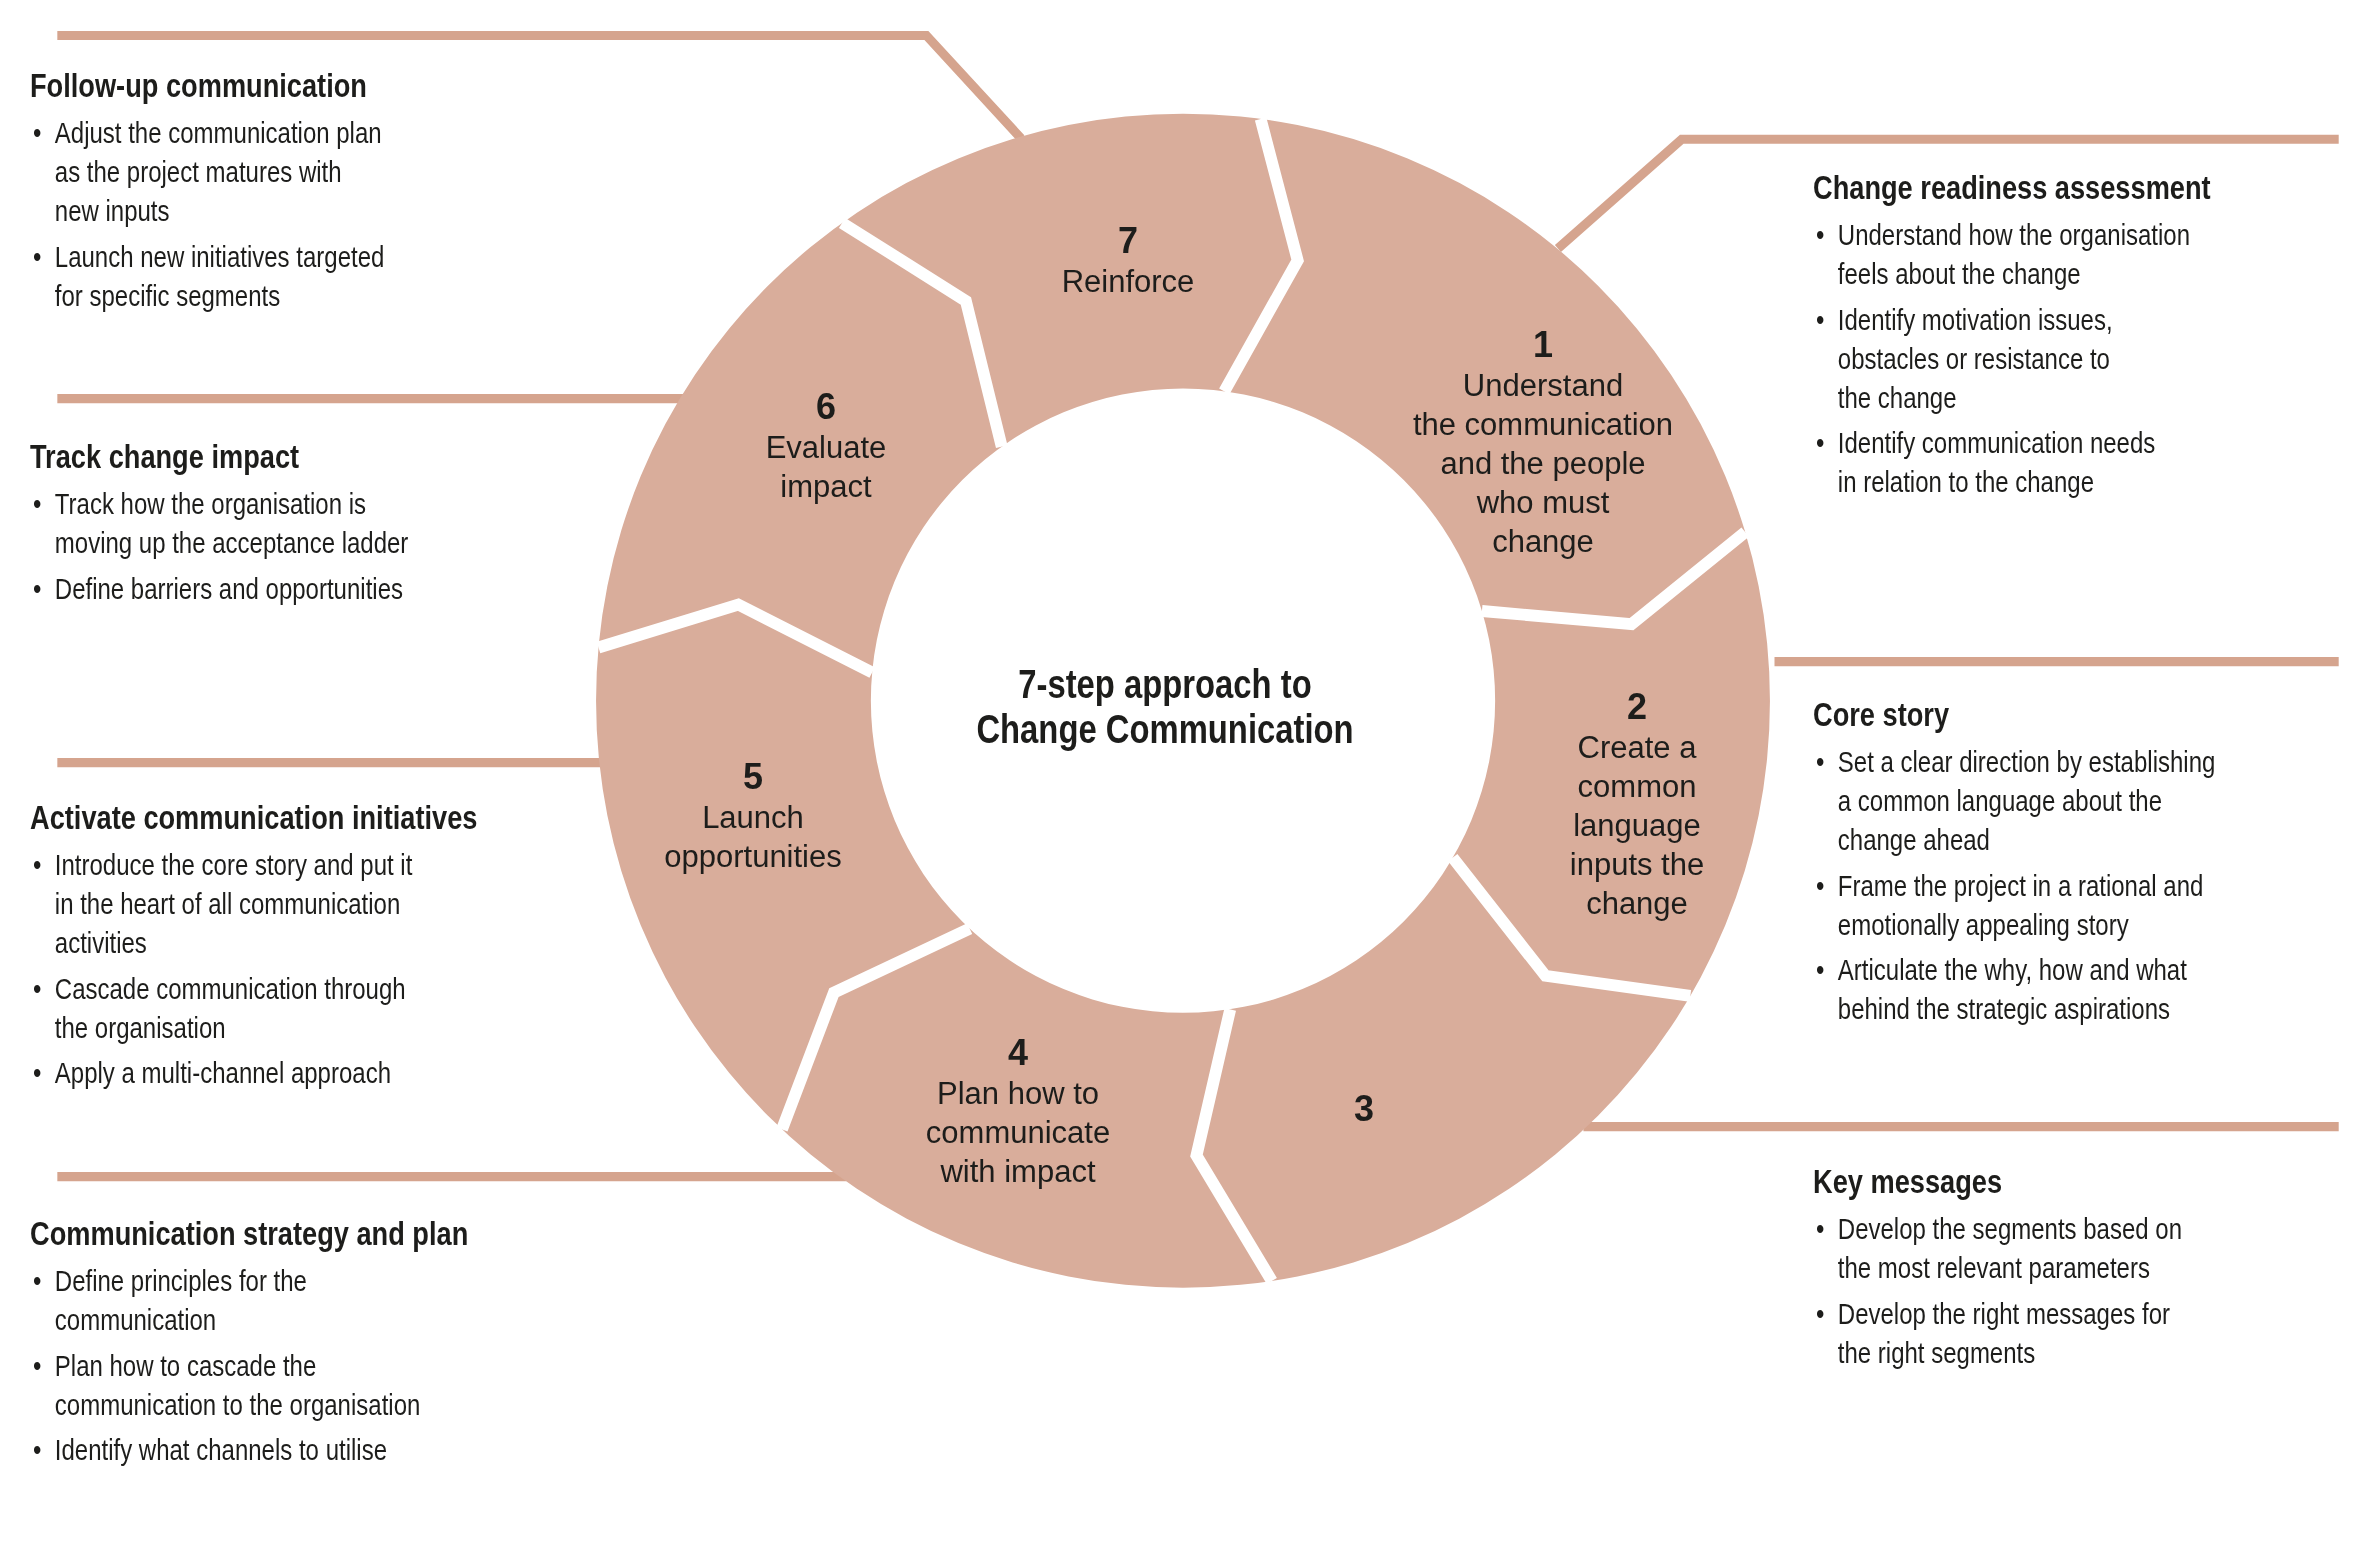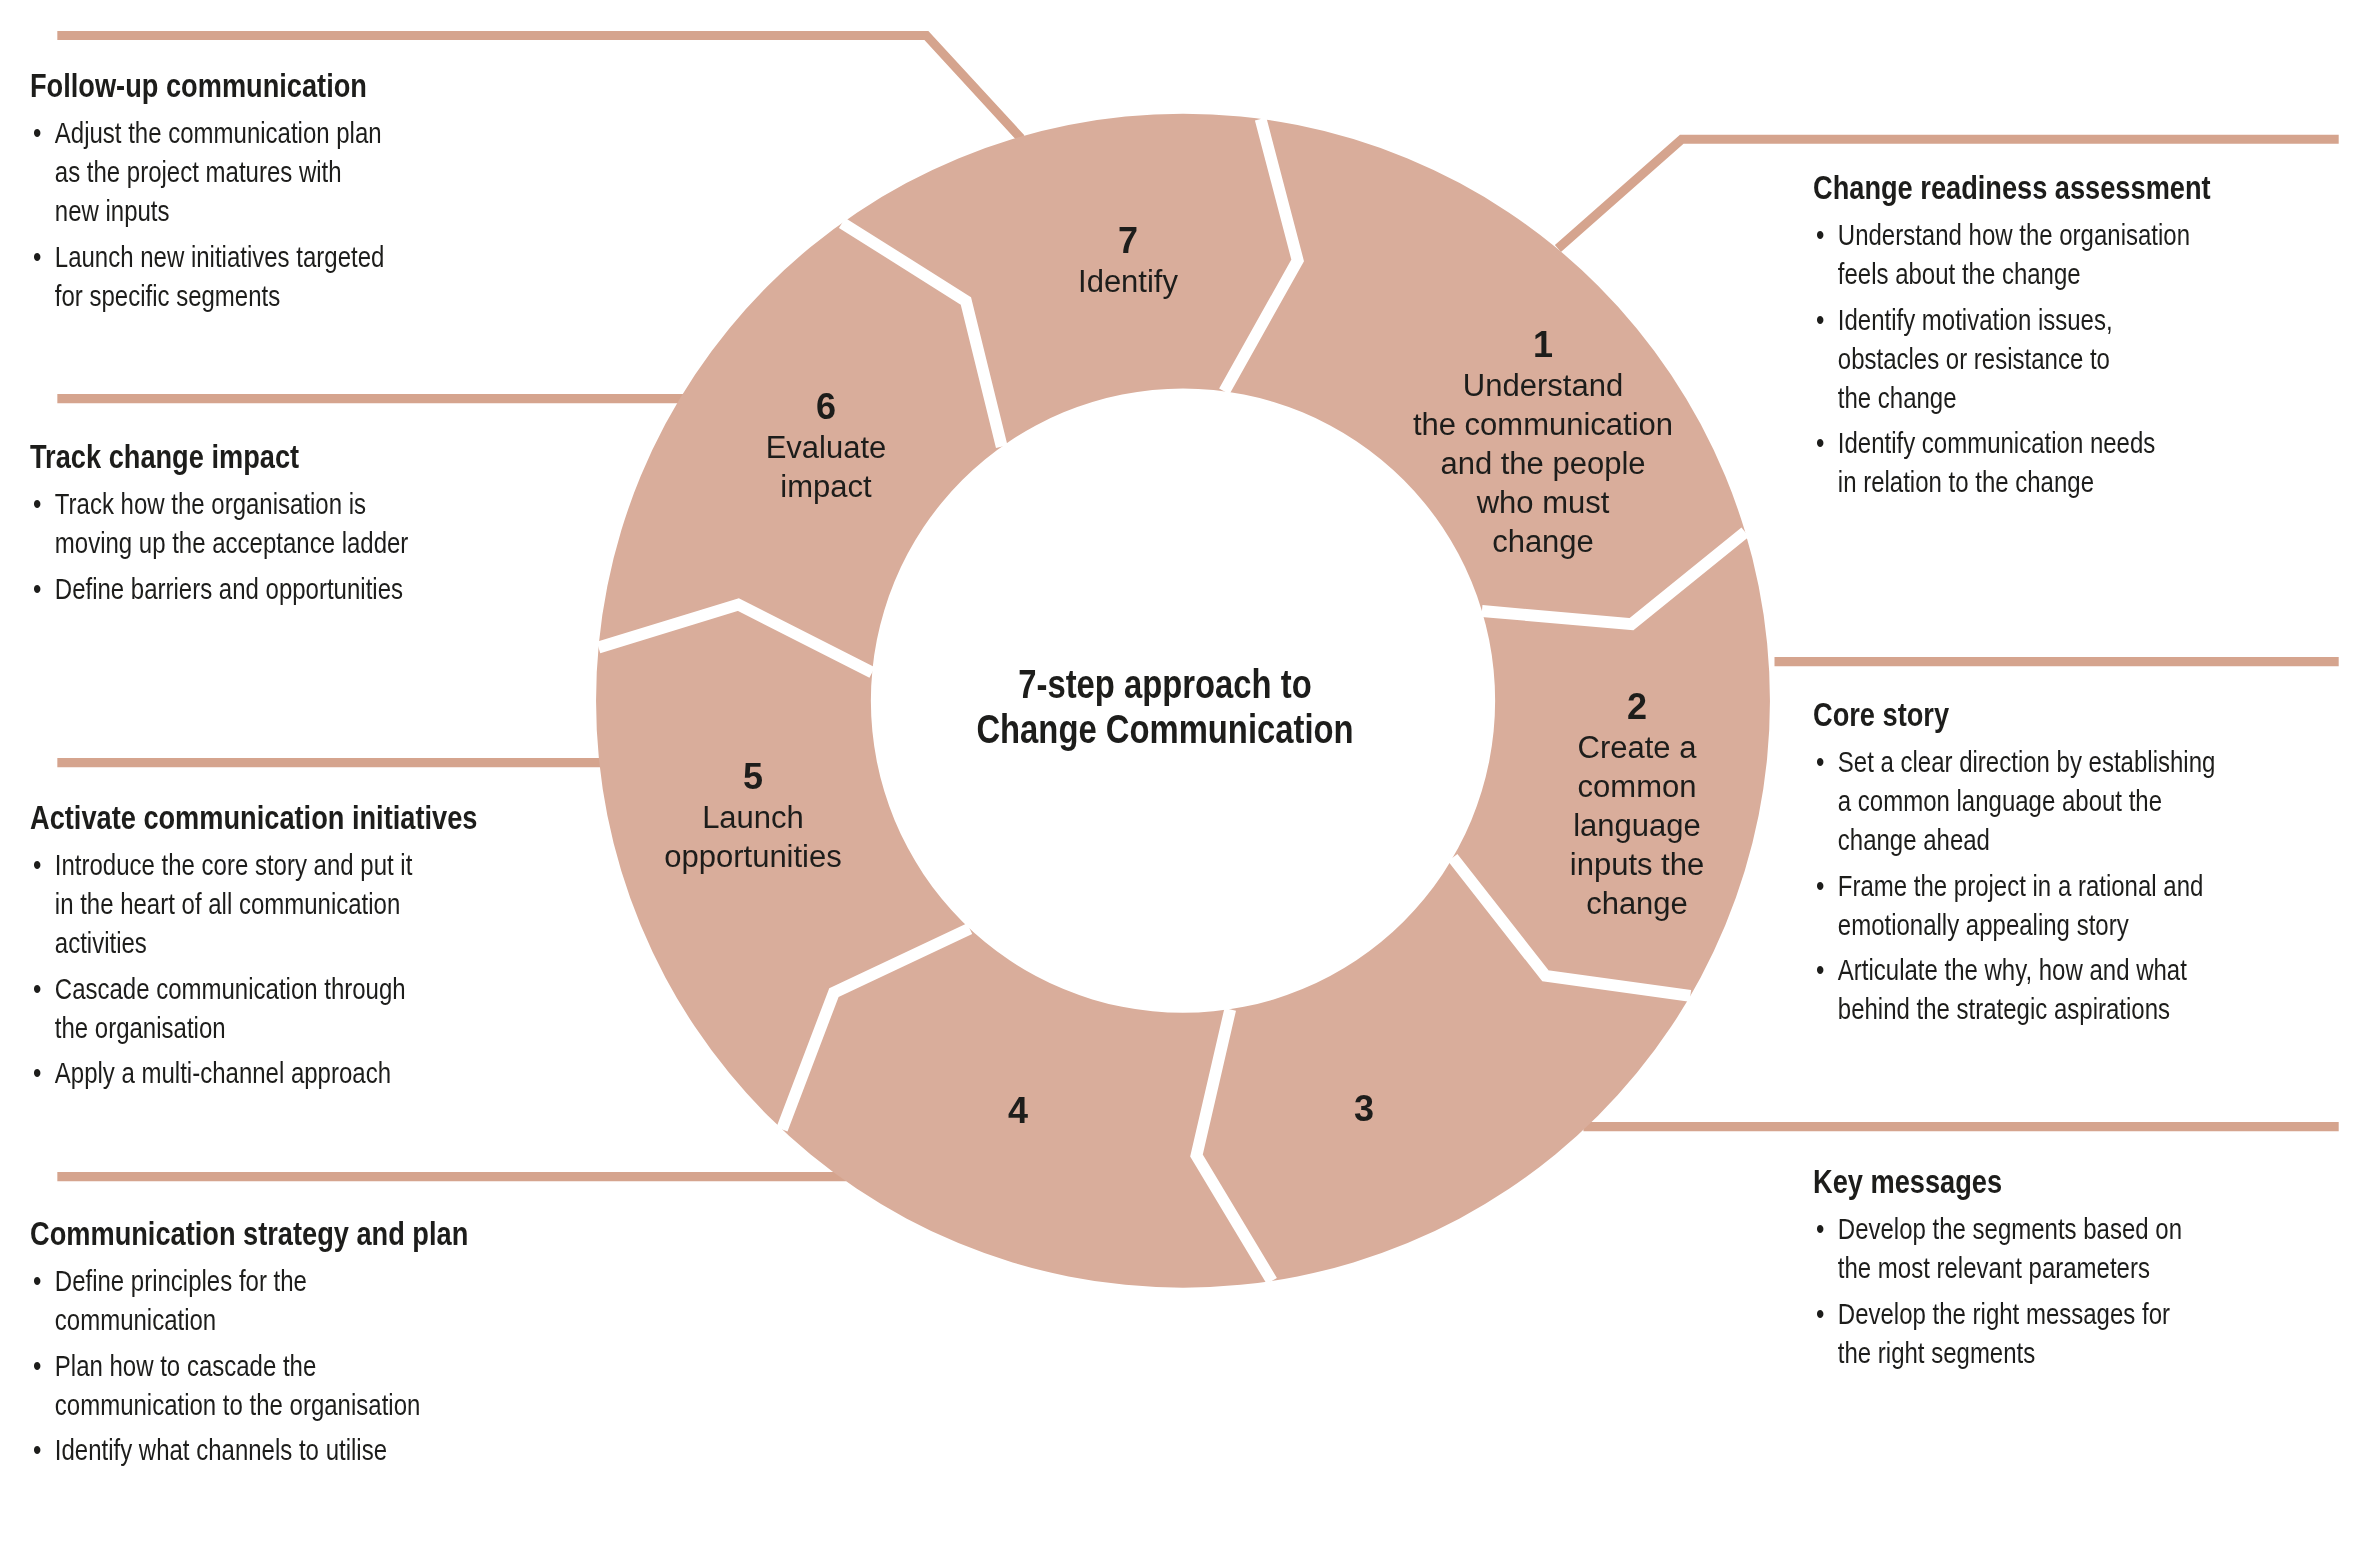"Identify" div.lbl { text: Identify -> Reinforce }
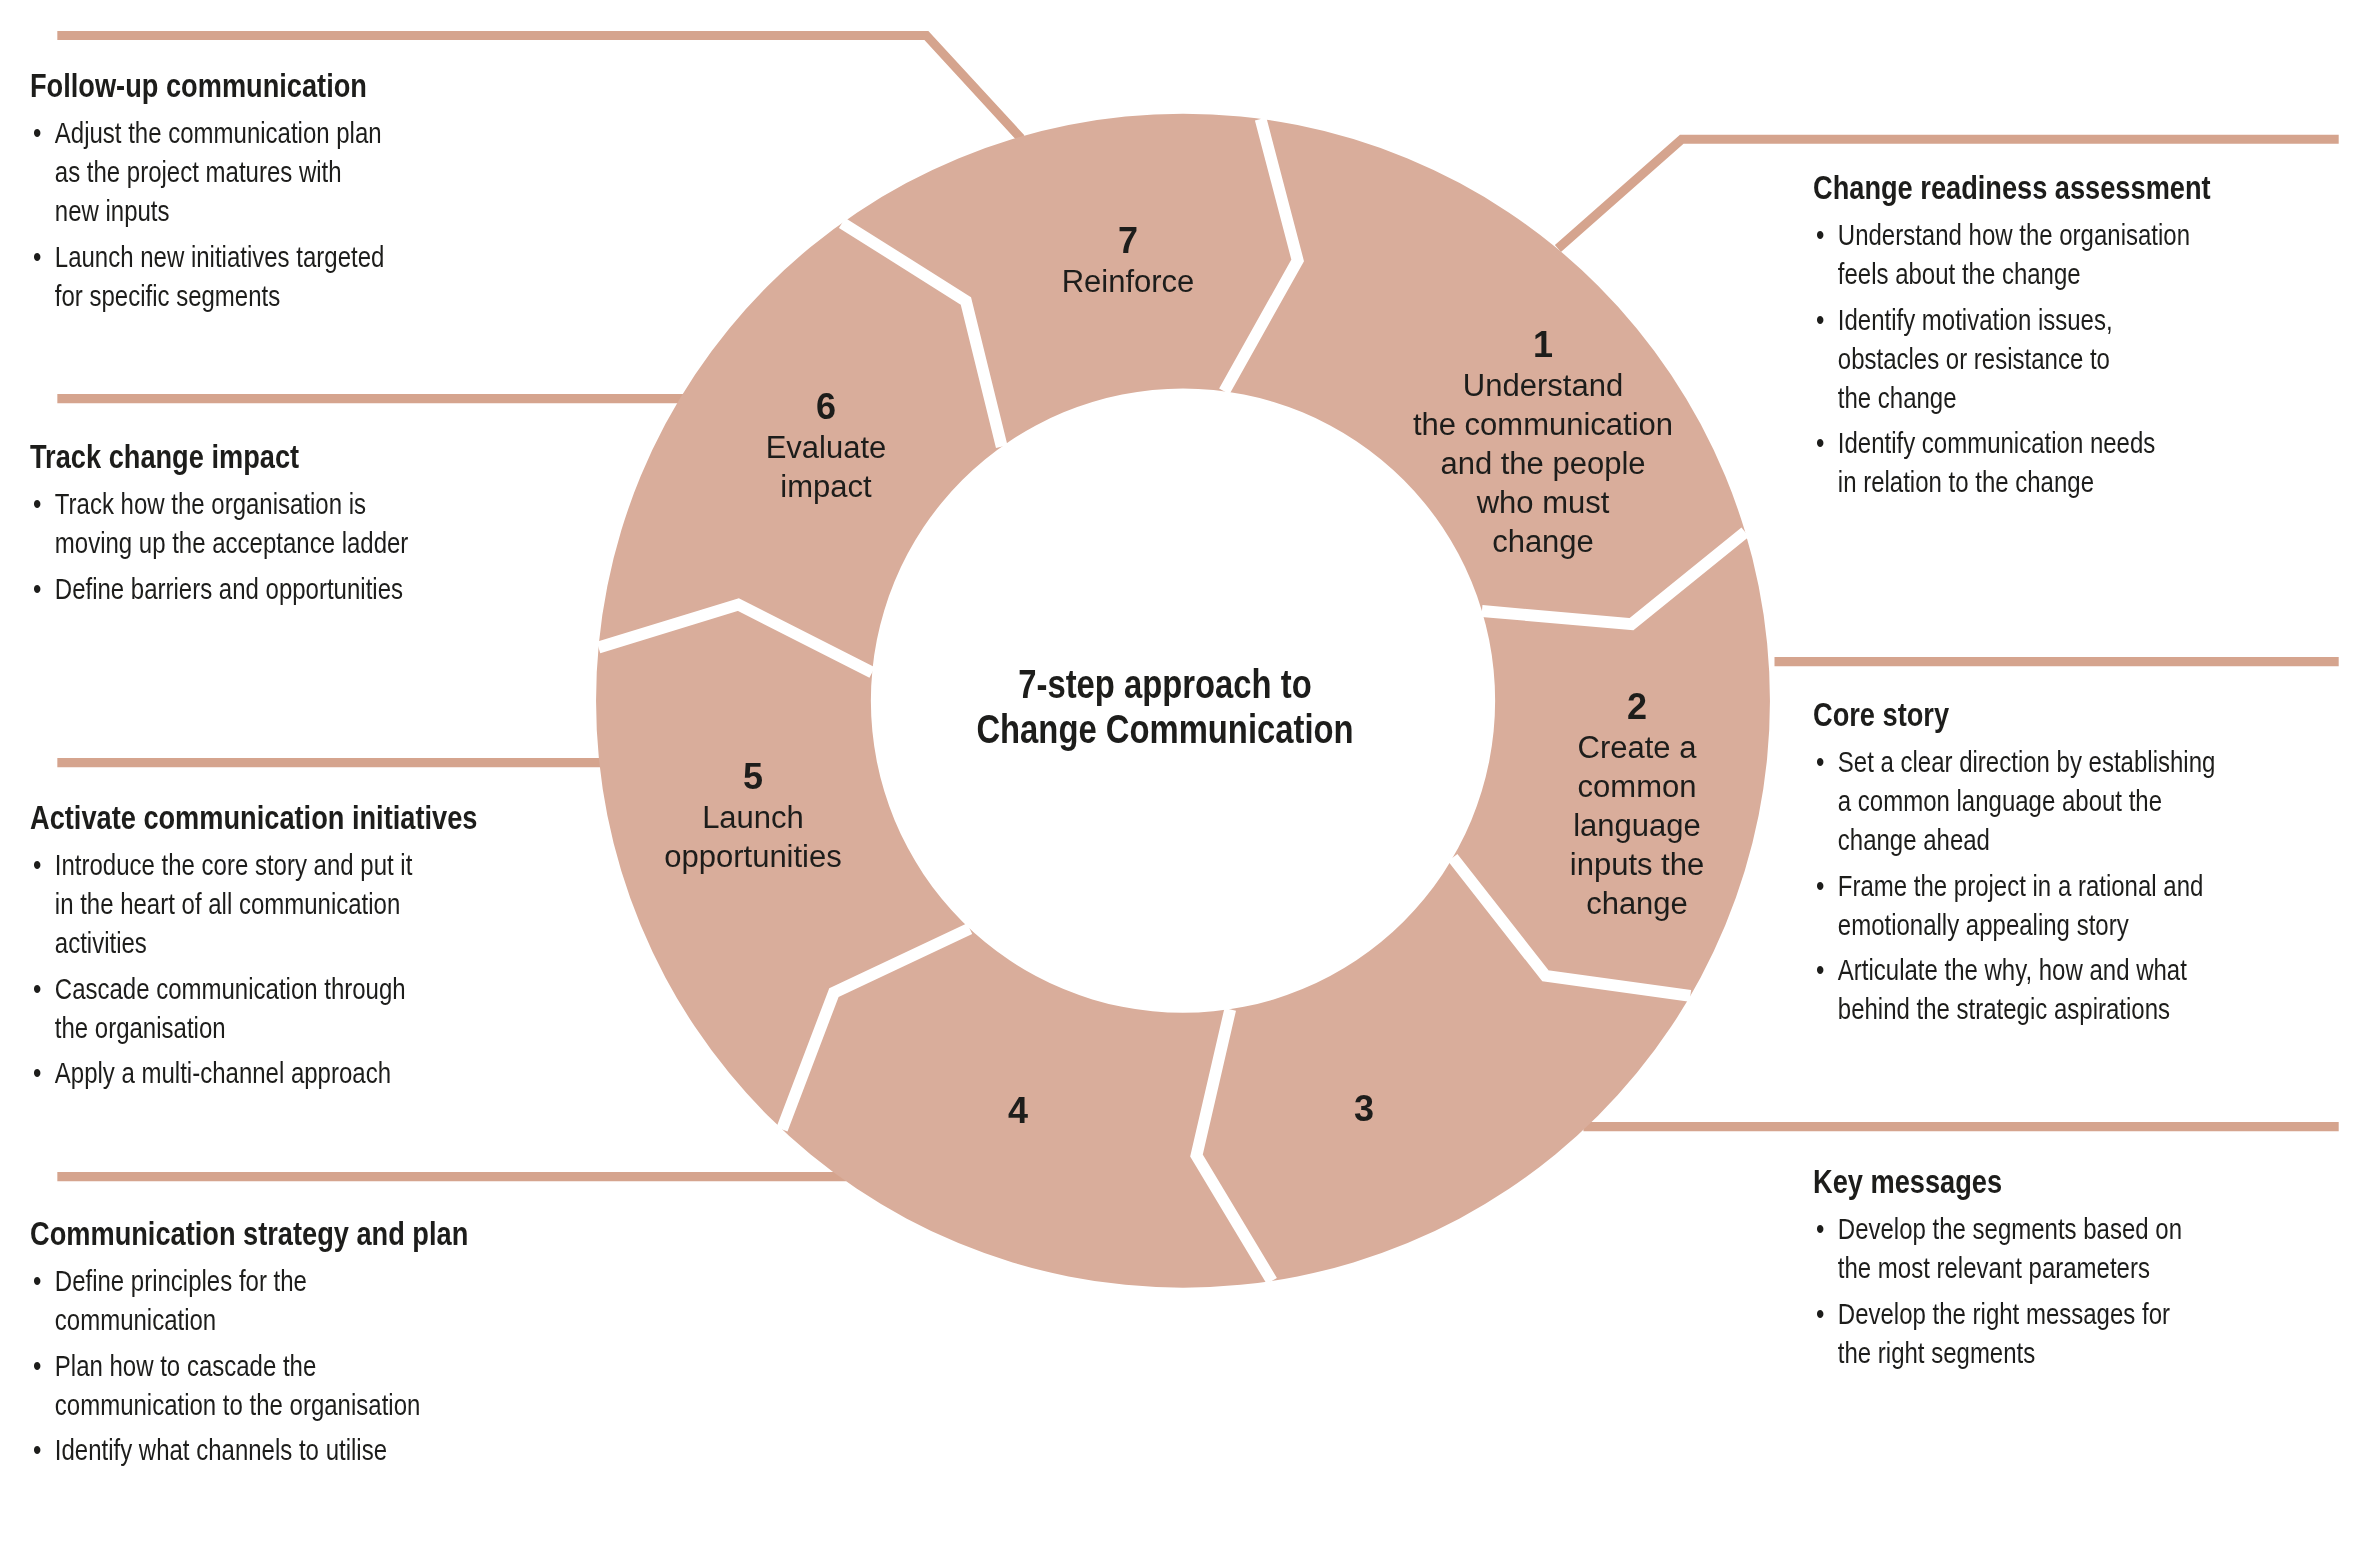"Plan how to" div.lbl { html: none -> <div>Plan how to communicate with impact</div> }
